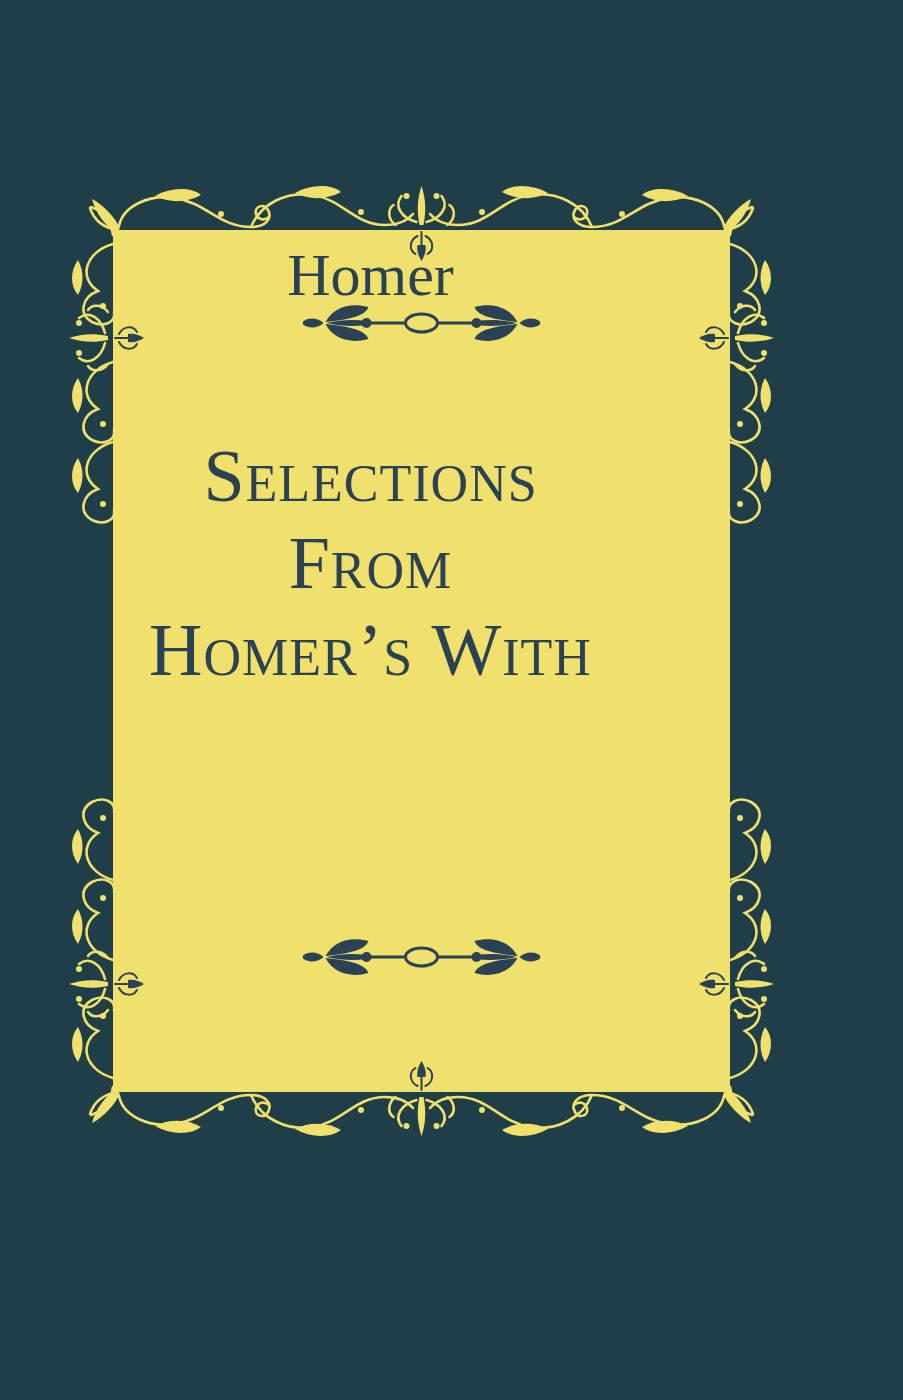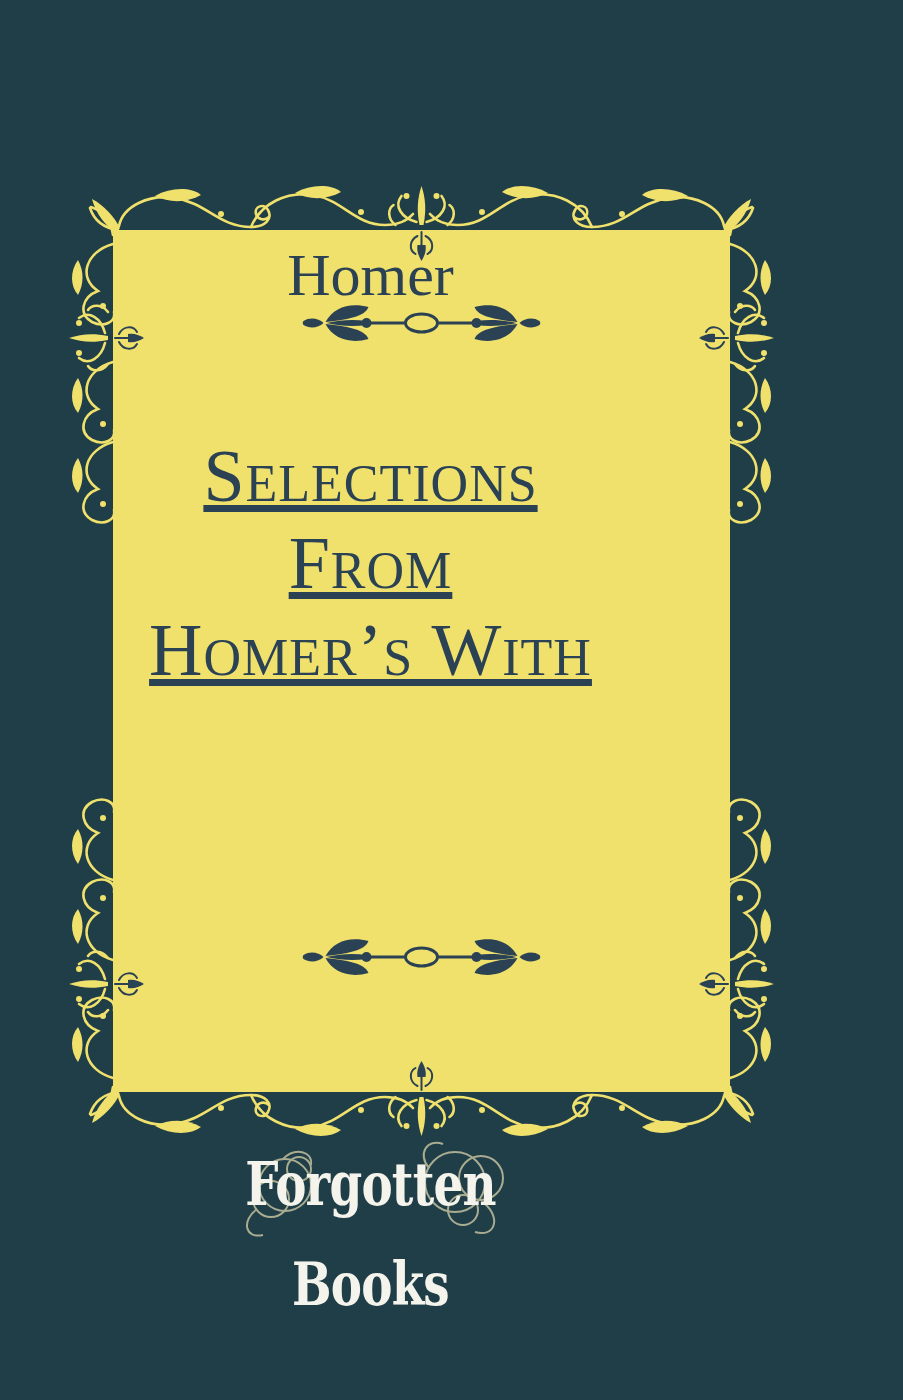"Selections From" .title { text-decoration: underline -> none }
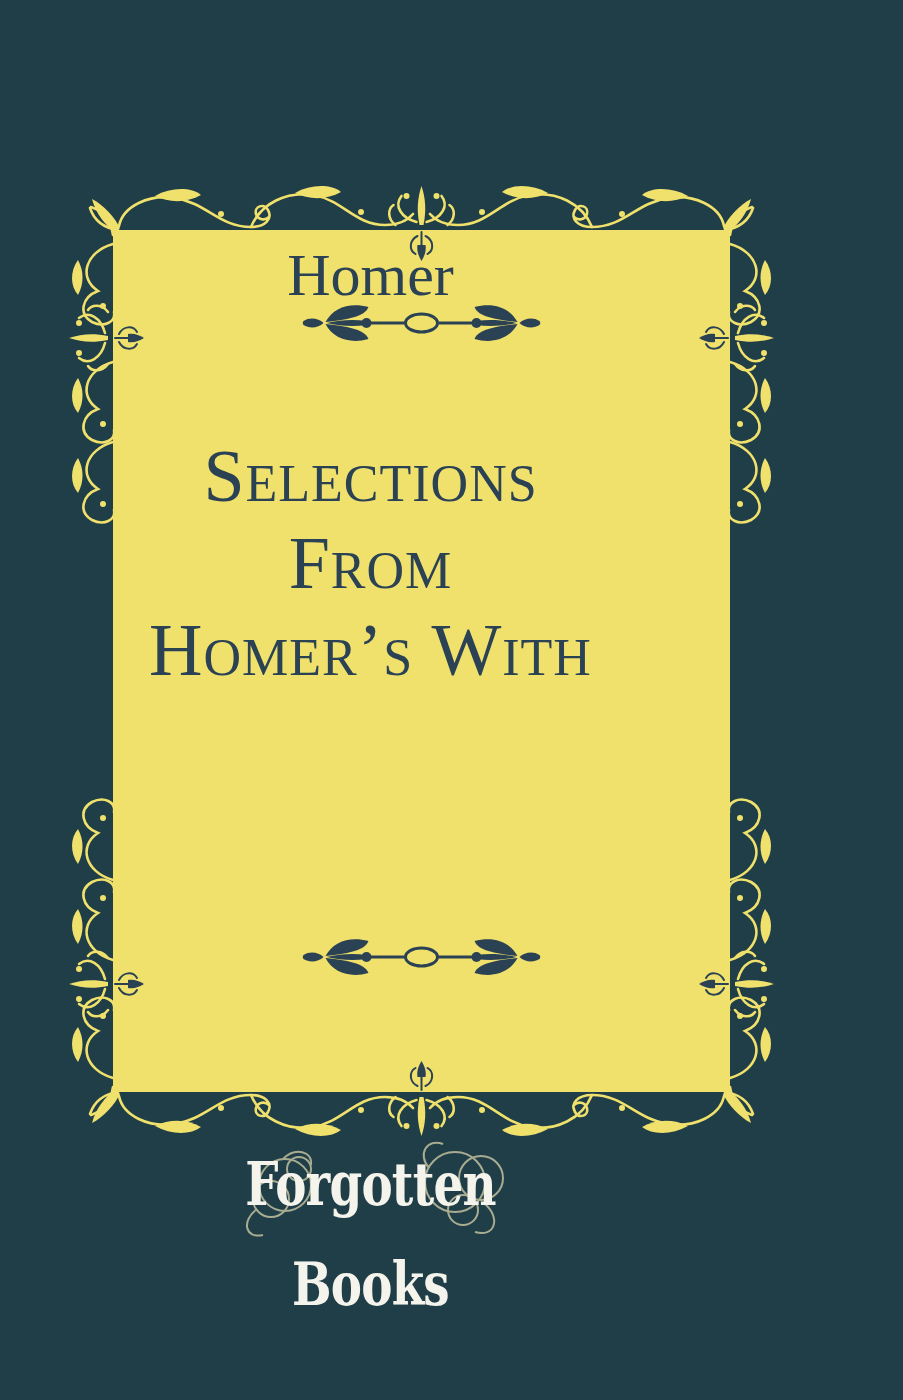"Forgotten Books" div.layer { html: <div> <svg> <g> <circle></circle> <circle></circle> <circle></circle> <path></path> <path></path> </g> <g> <circle></circle> <circle></circle> <circle></circle> <path></path> <path></path> </g> </svg> <span>Forgotten Books</span> </div> -> none }
